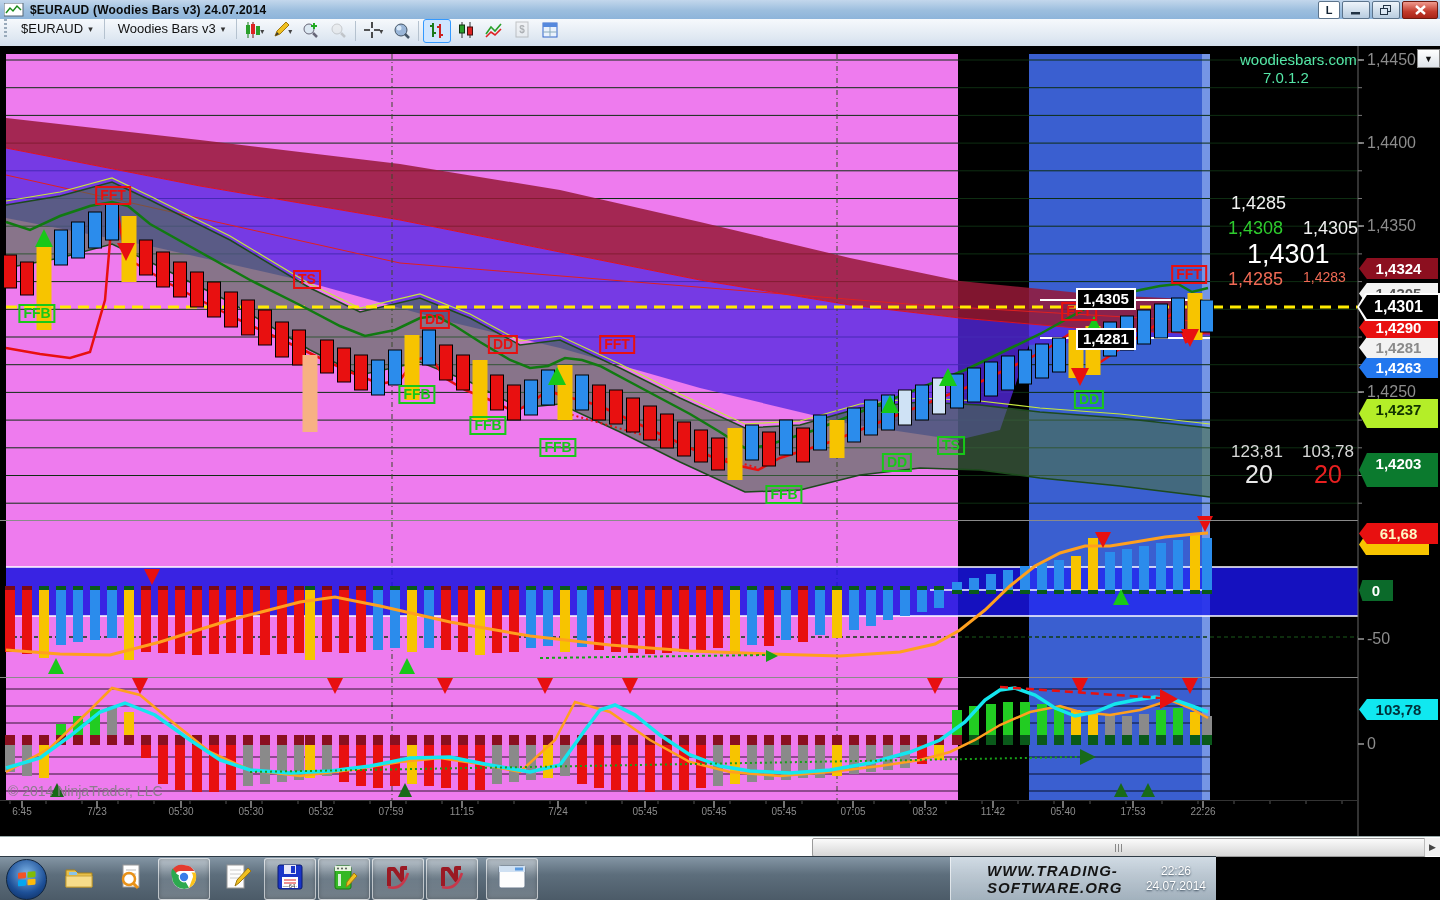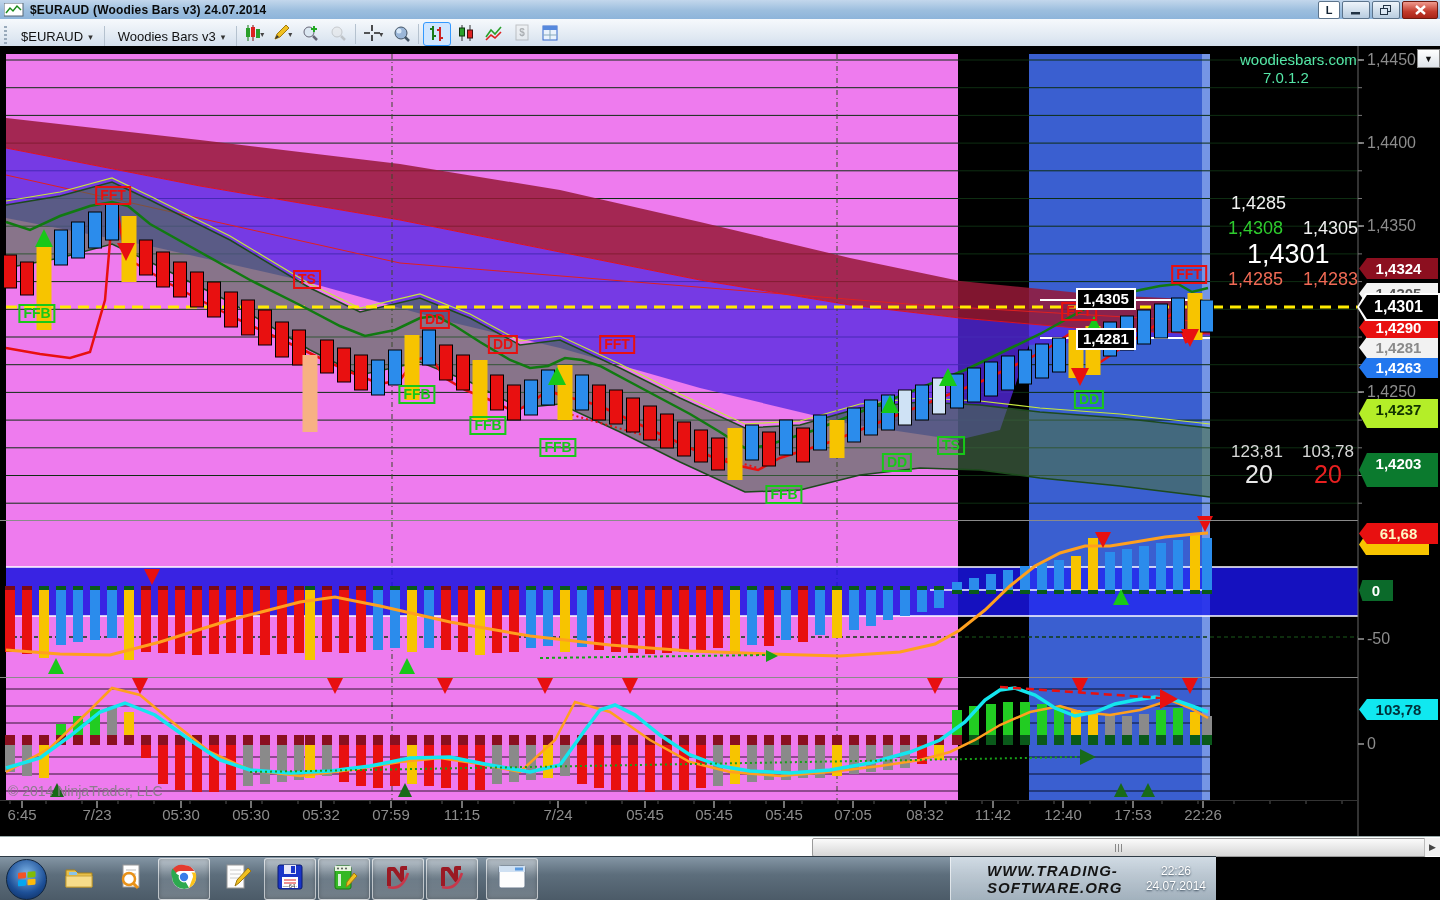"$EURAUD" .toolbar { align-items: flex-end -> flex-start }
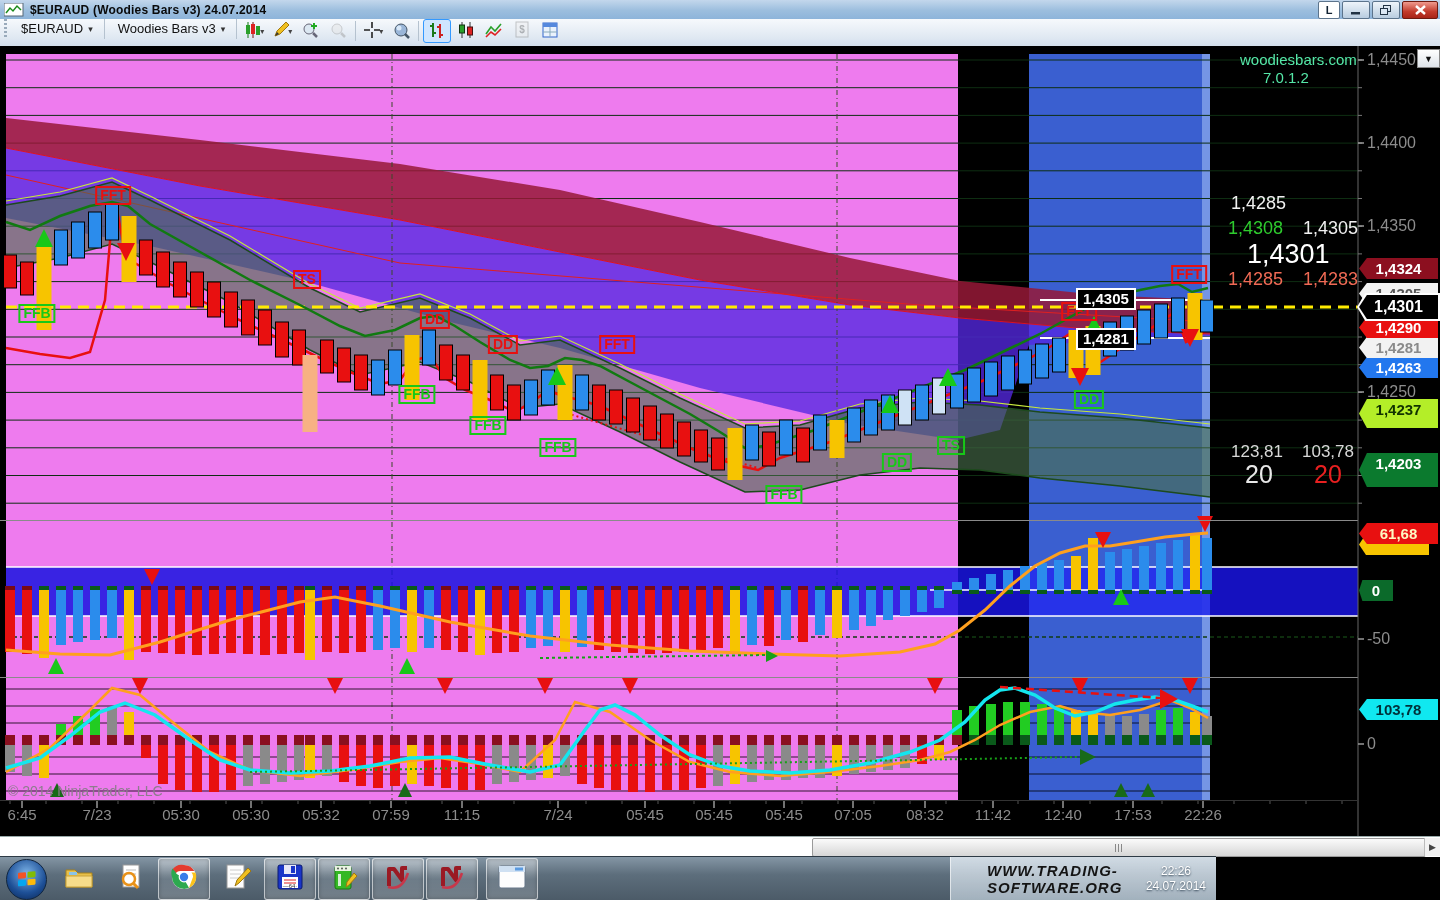"1,4283" div.ov { font-size: 18px -> 14px }
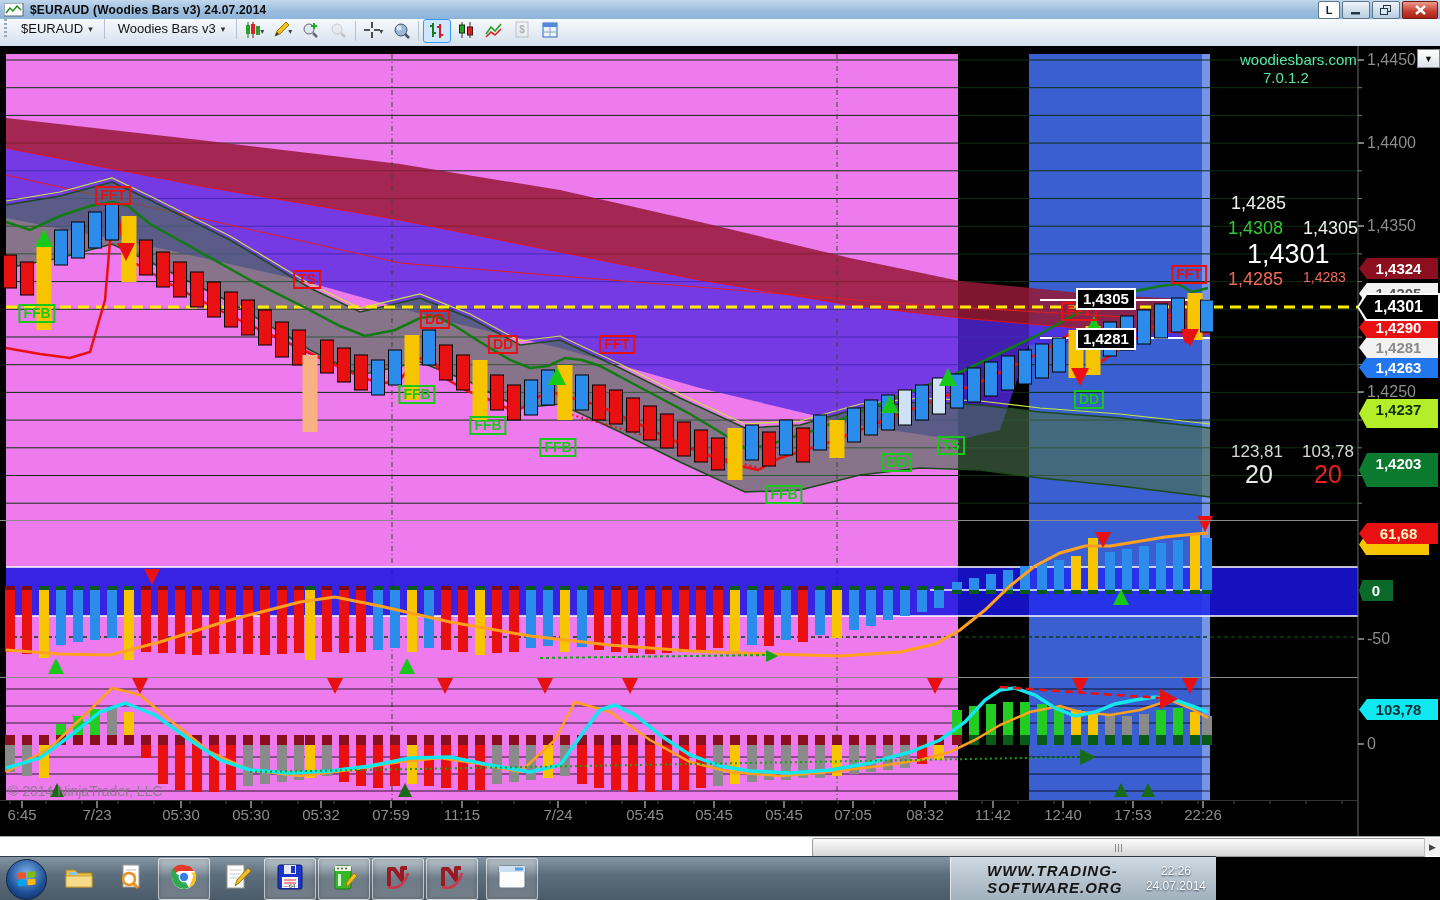"6:45" .time-lab { font-size: 15px -> 10px }
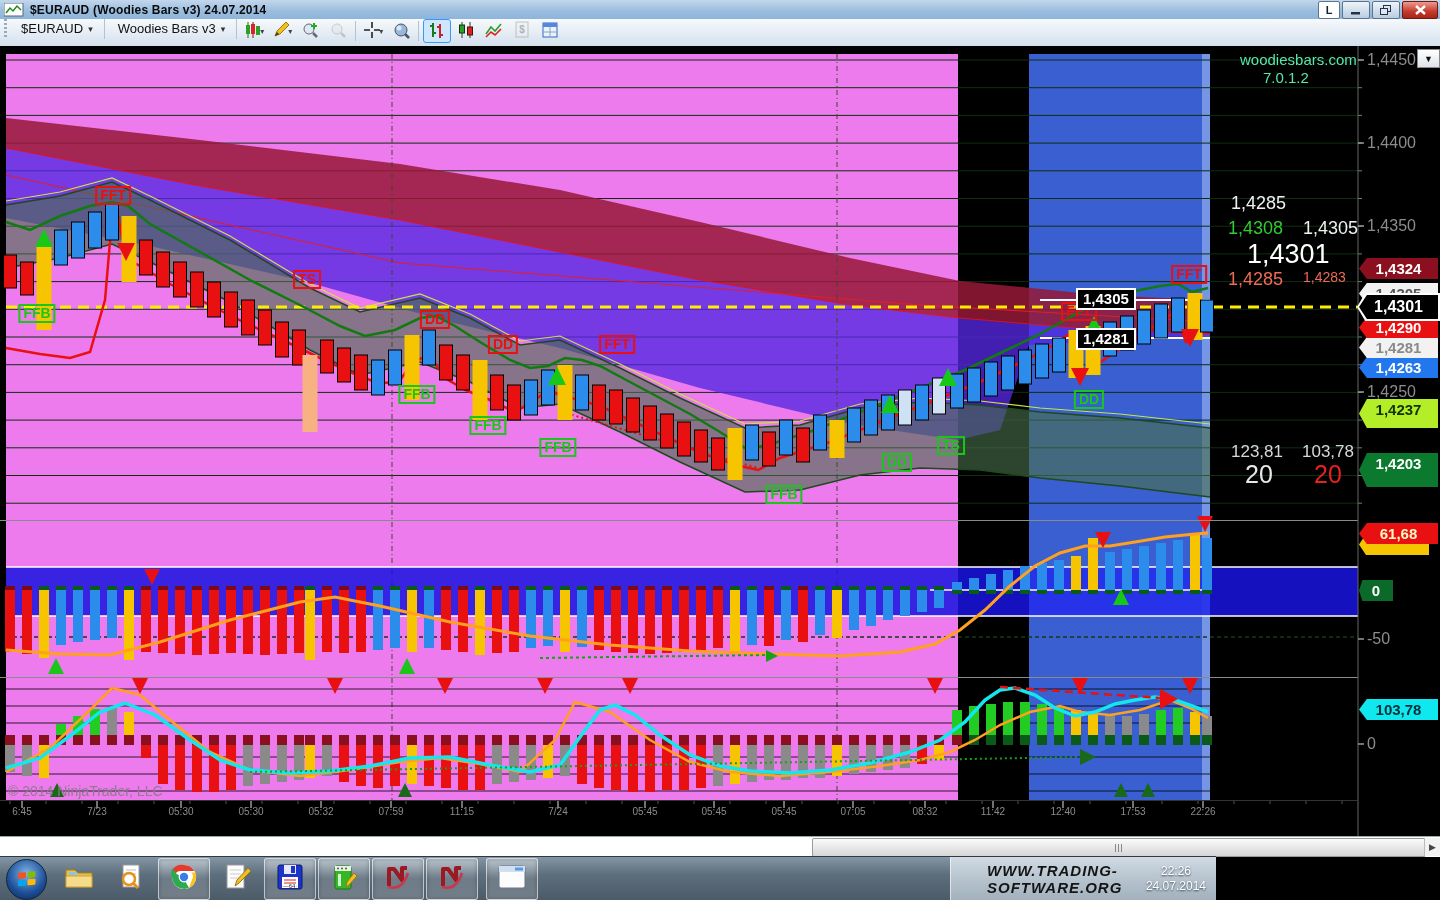"12:40" div.ov { text: 12:40 -> 05:40 }
